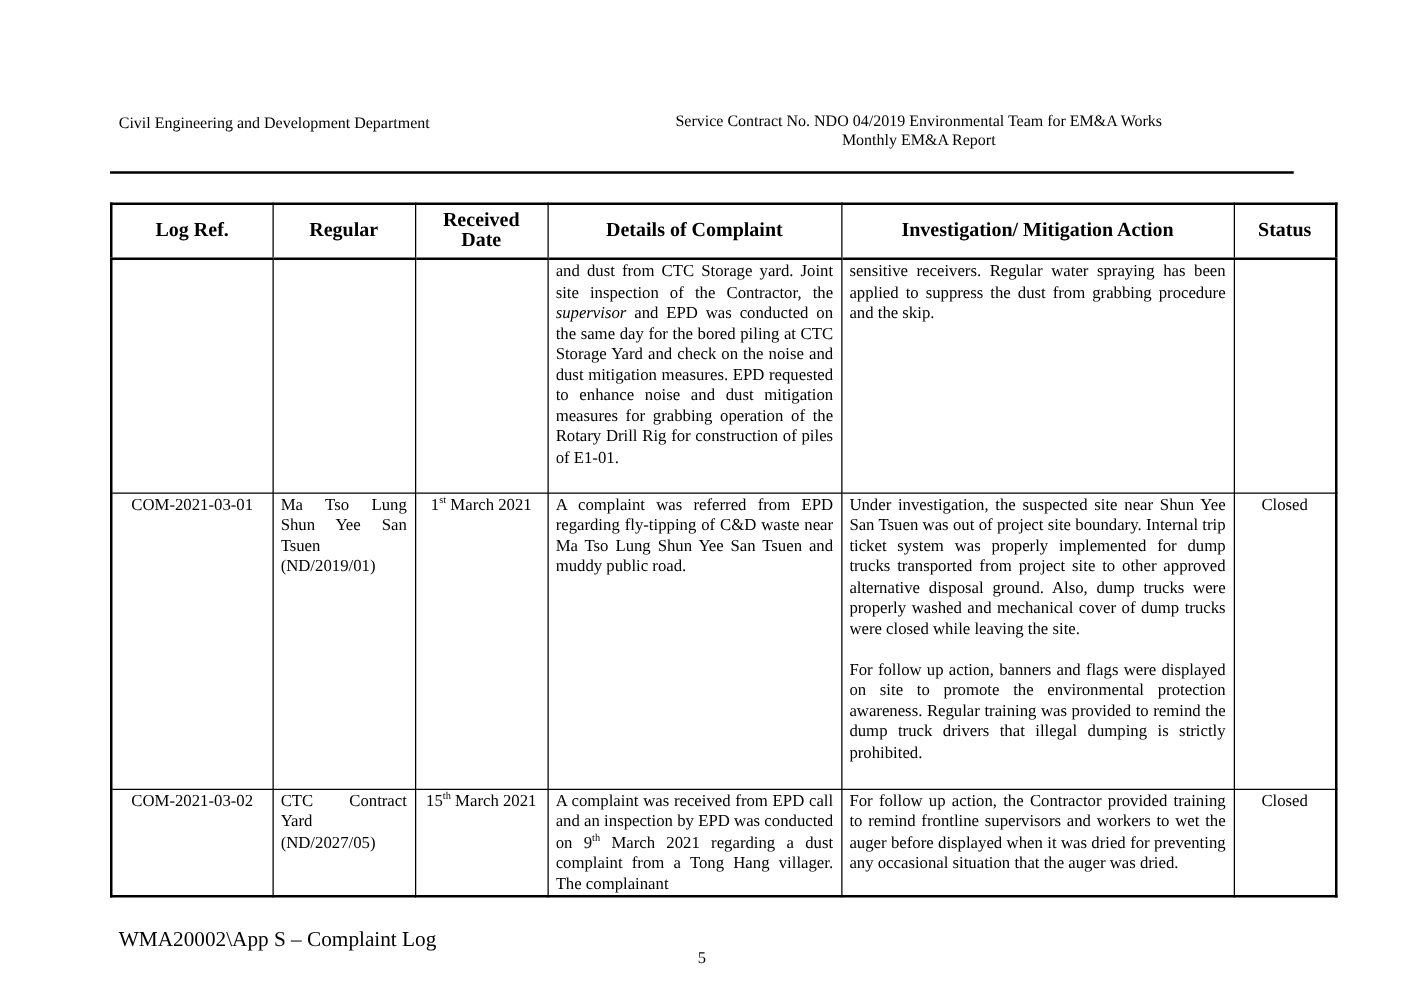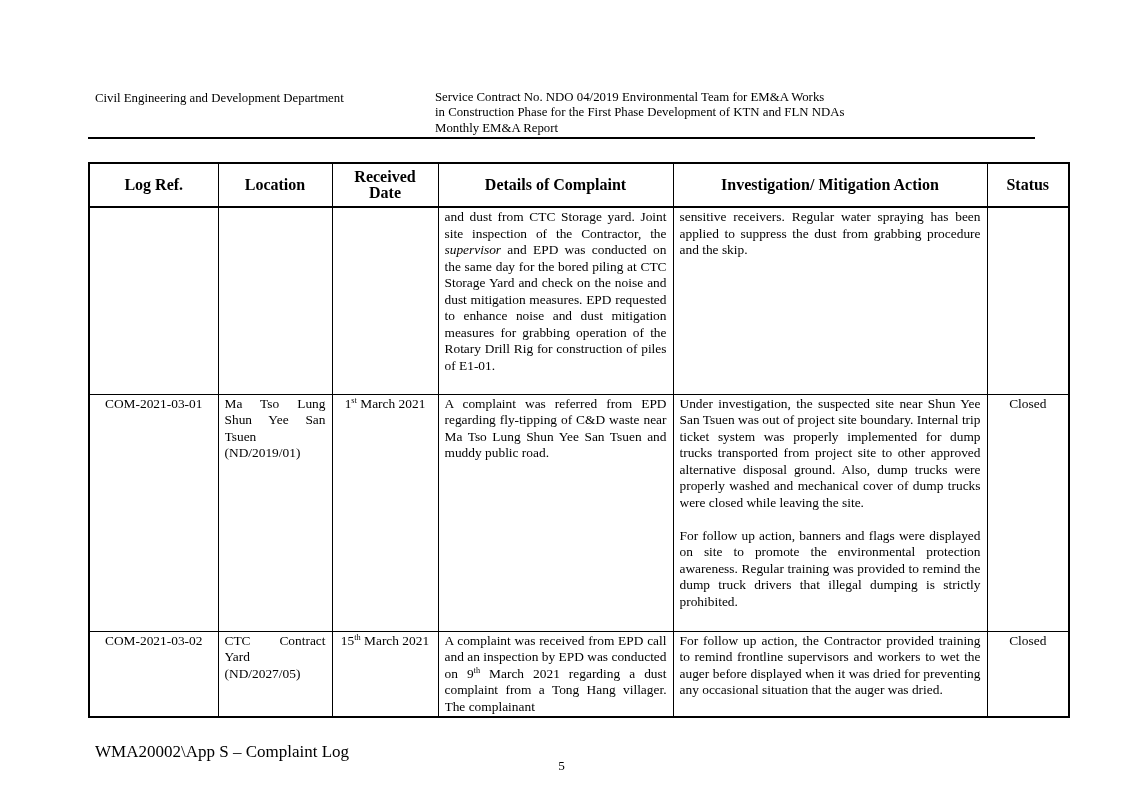"Service Contract No. NDO 04/2019" .hdr-right { text-align: left -> center }
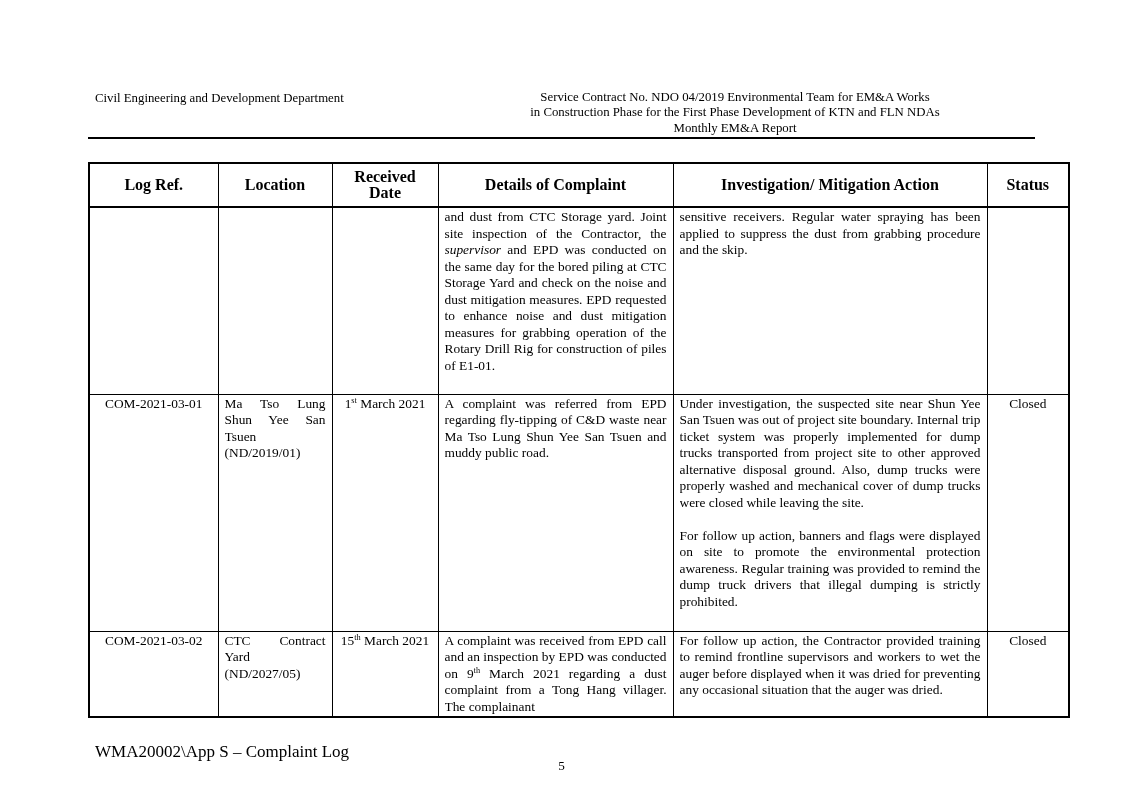"in Construction Phase for the" div { html: <div>in Construction Phase for the First Phase Development of KTN and FLN NDAs</div> -> none }
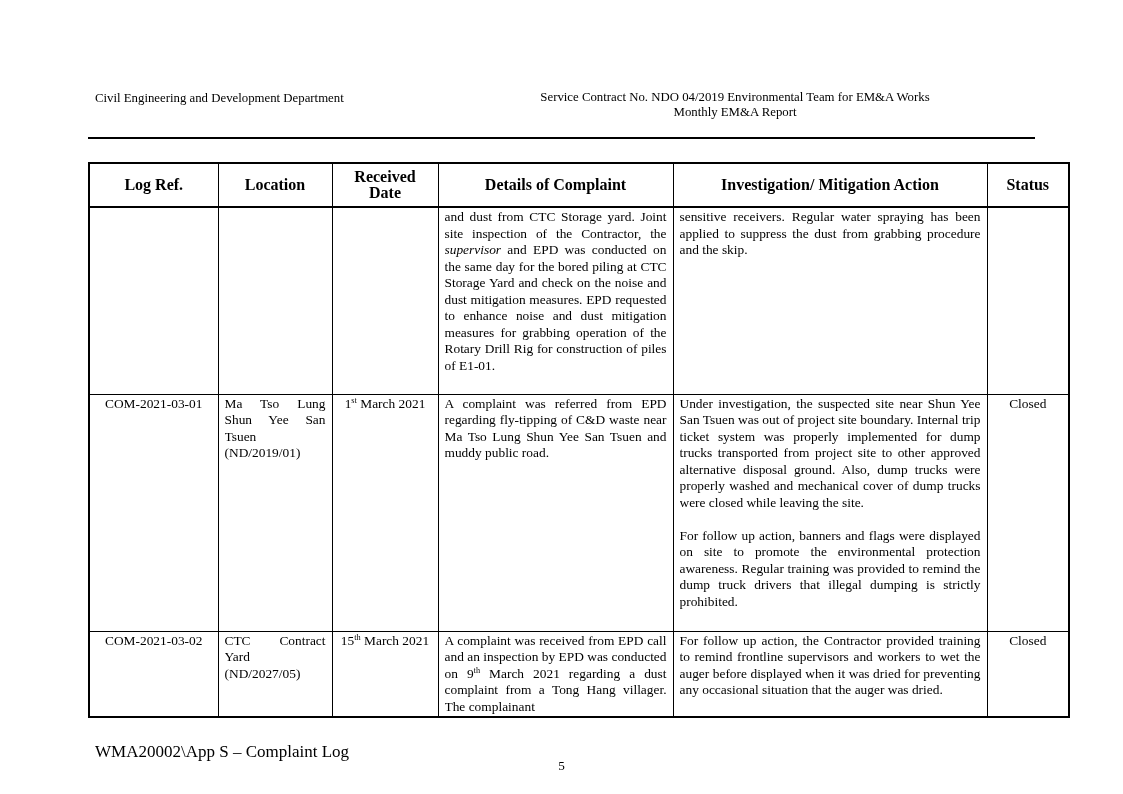"Location" th.col-location { text: Location -> Regular }
